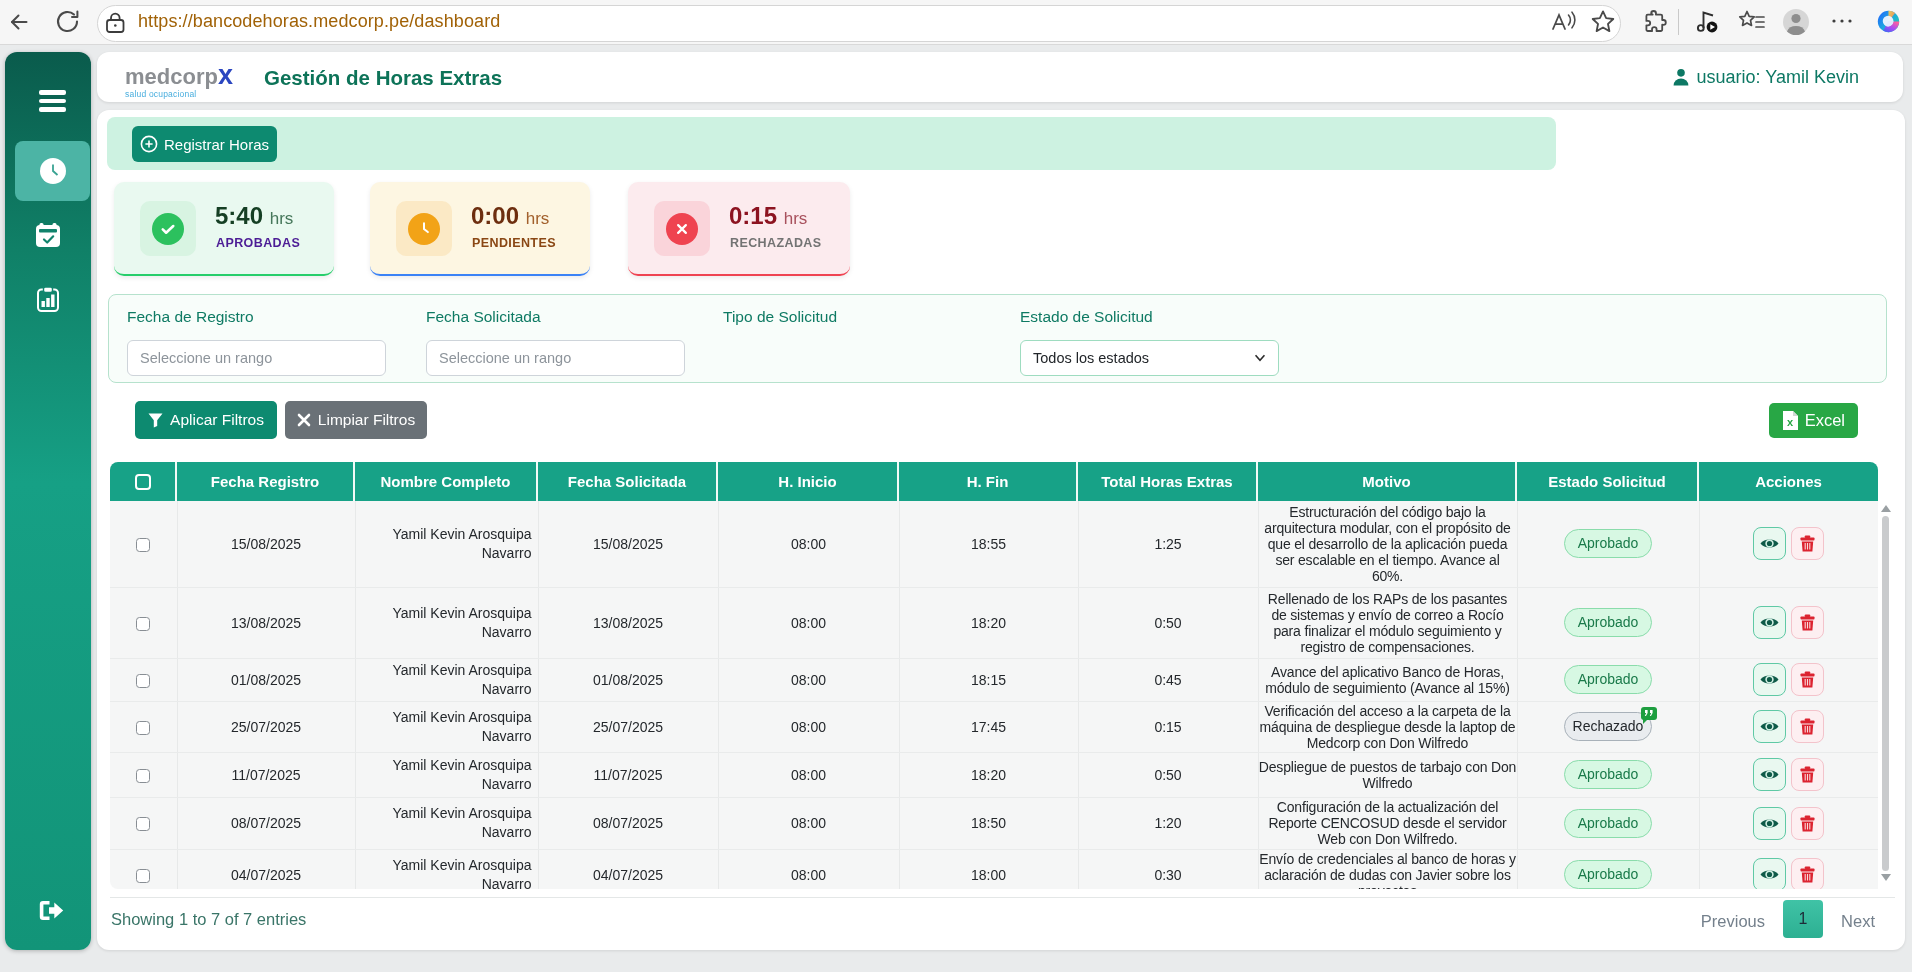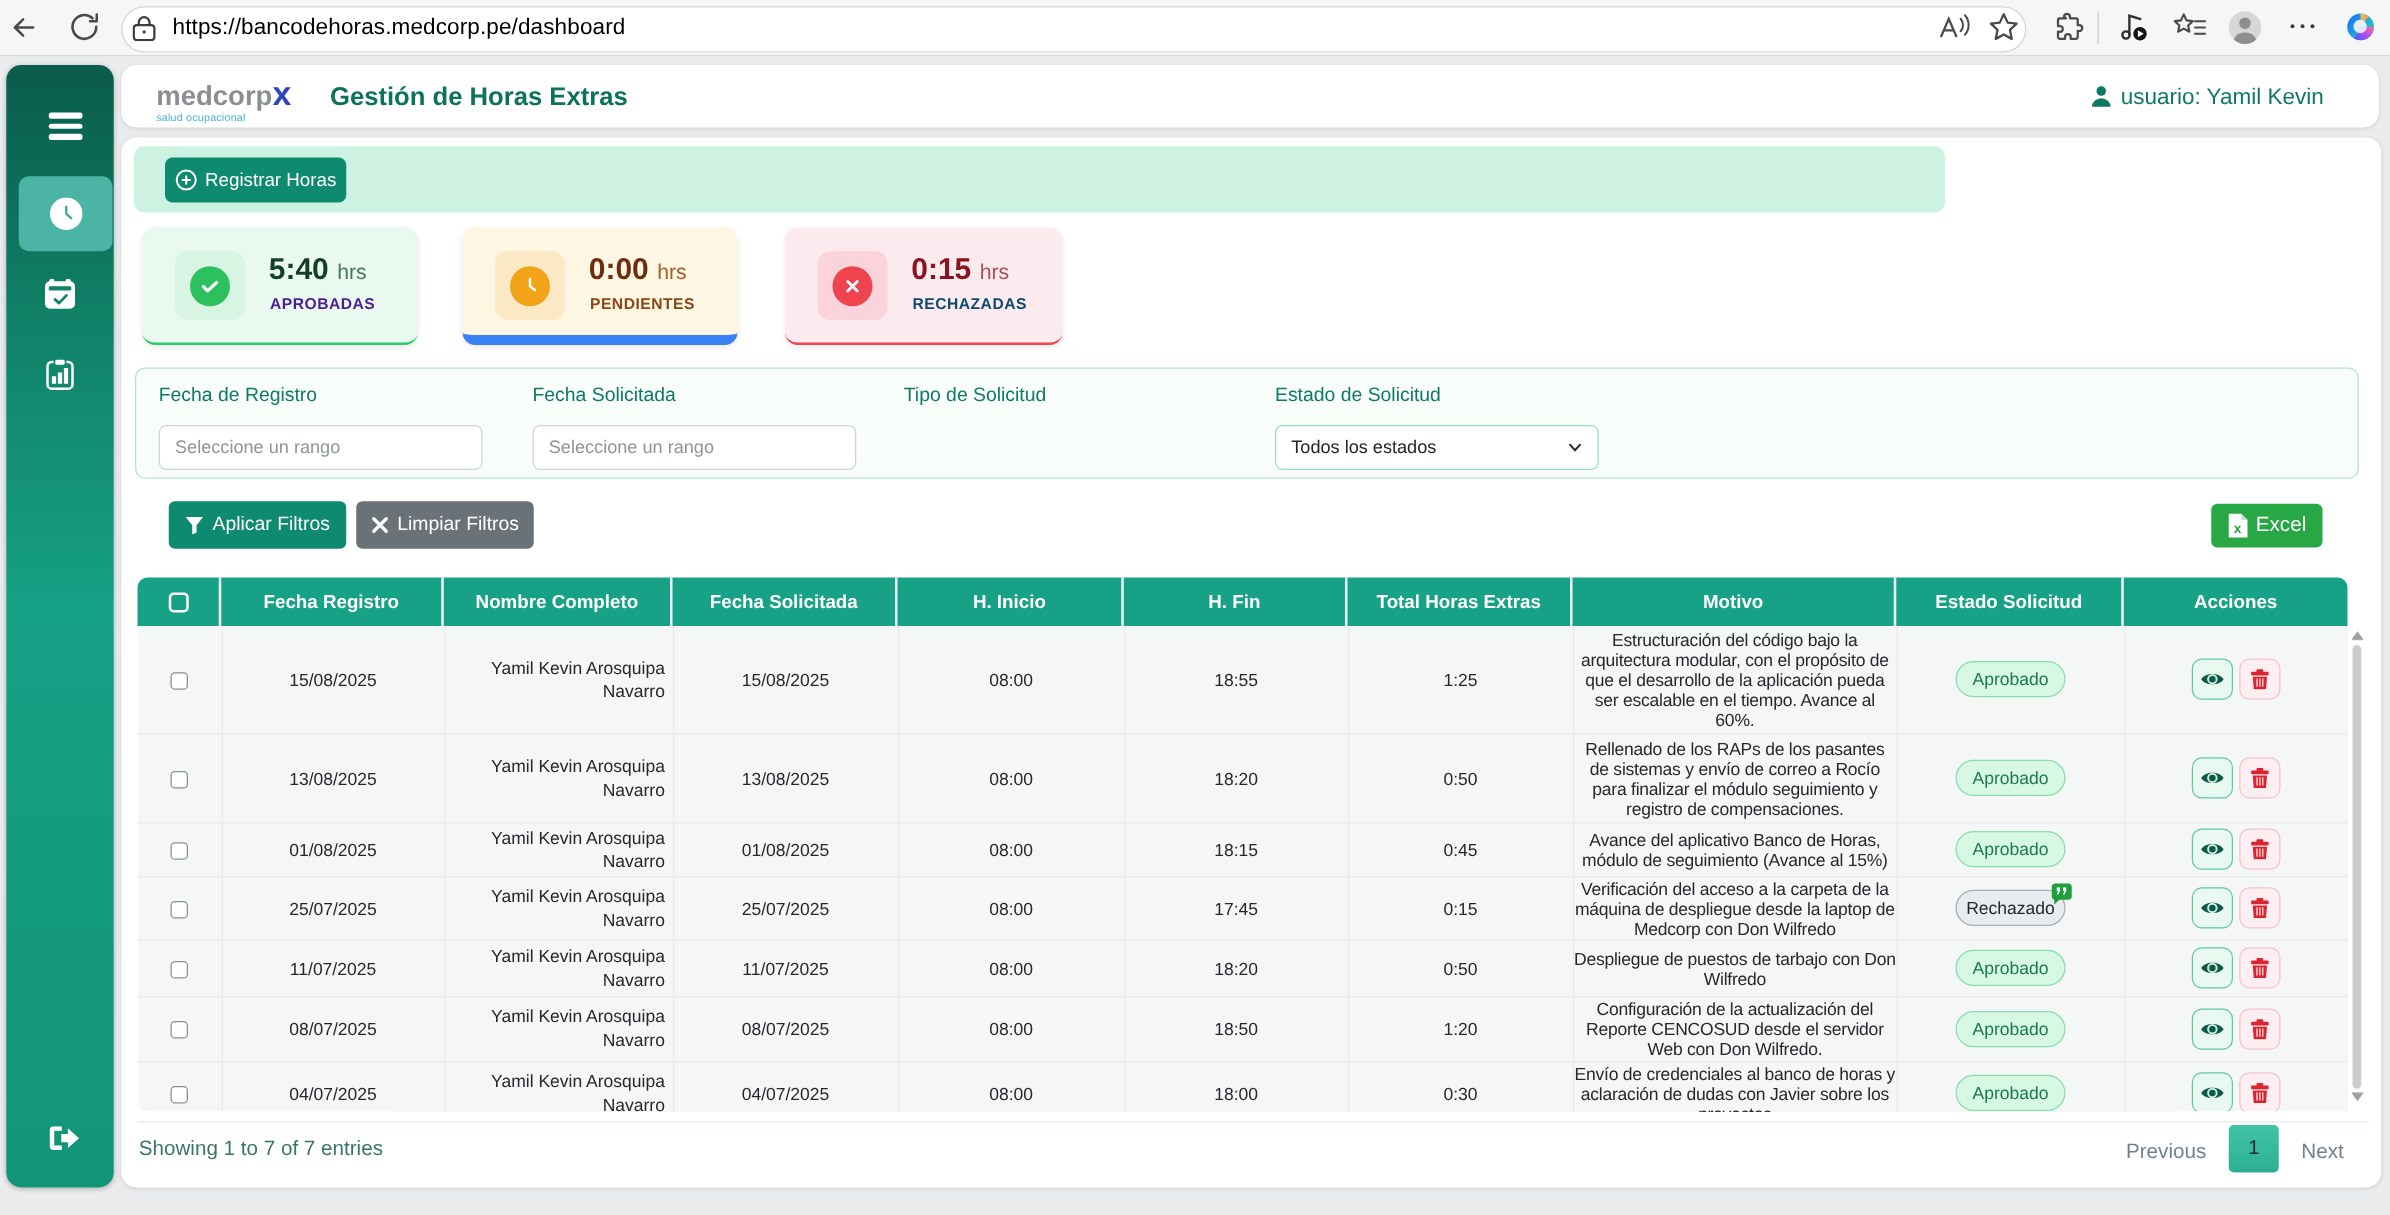"https://bancodehoras.medcorp.pe/dashboar" .urltext { color: #000000 -> #a16207 }
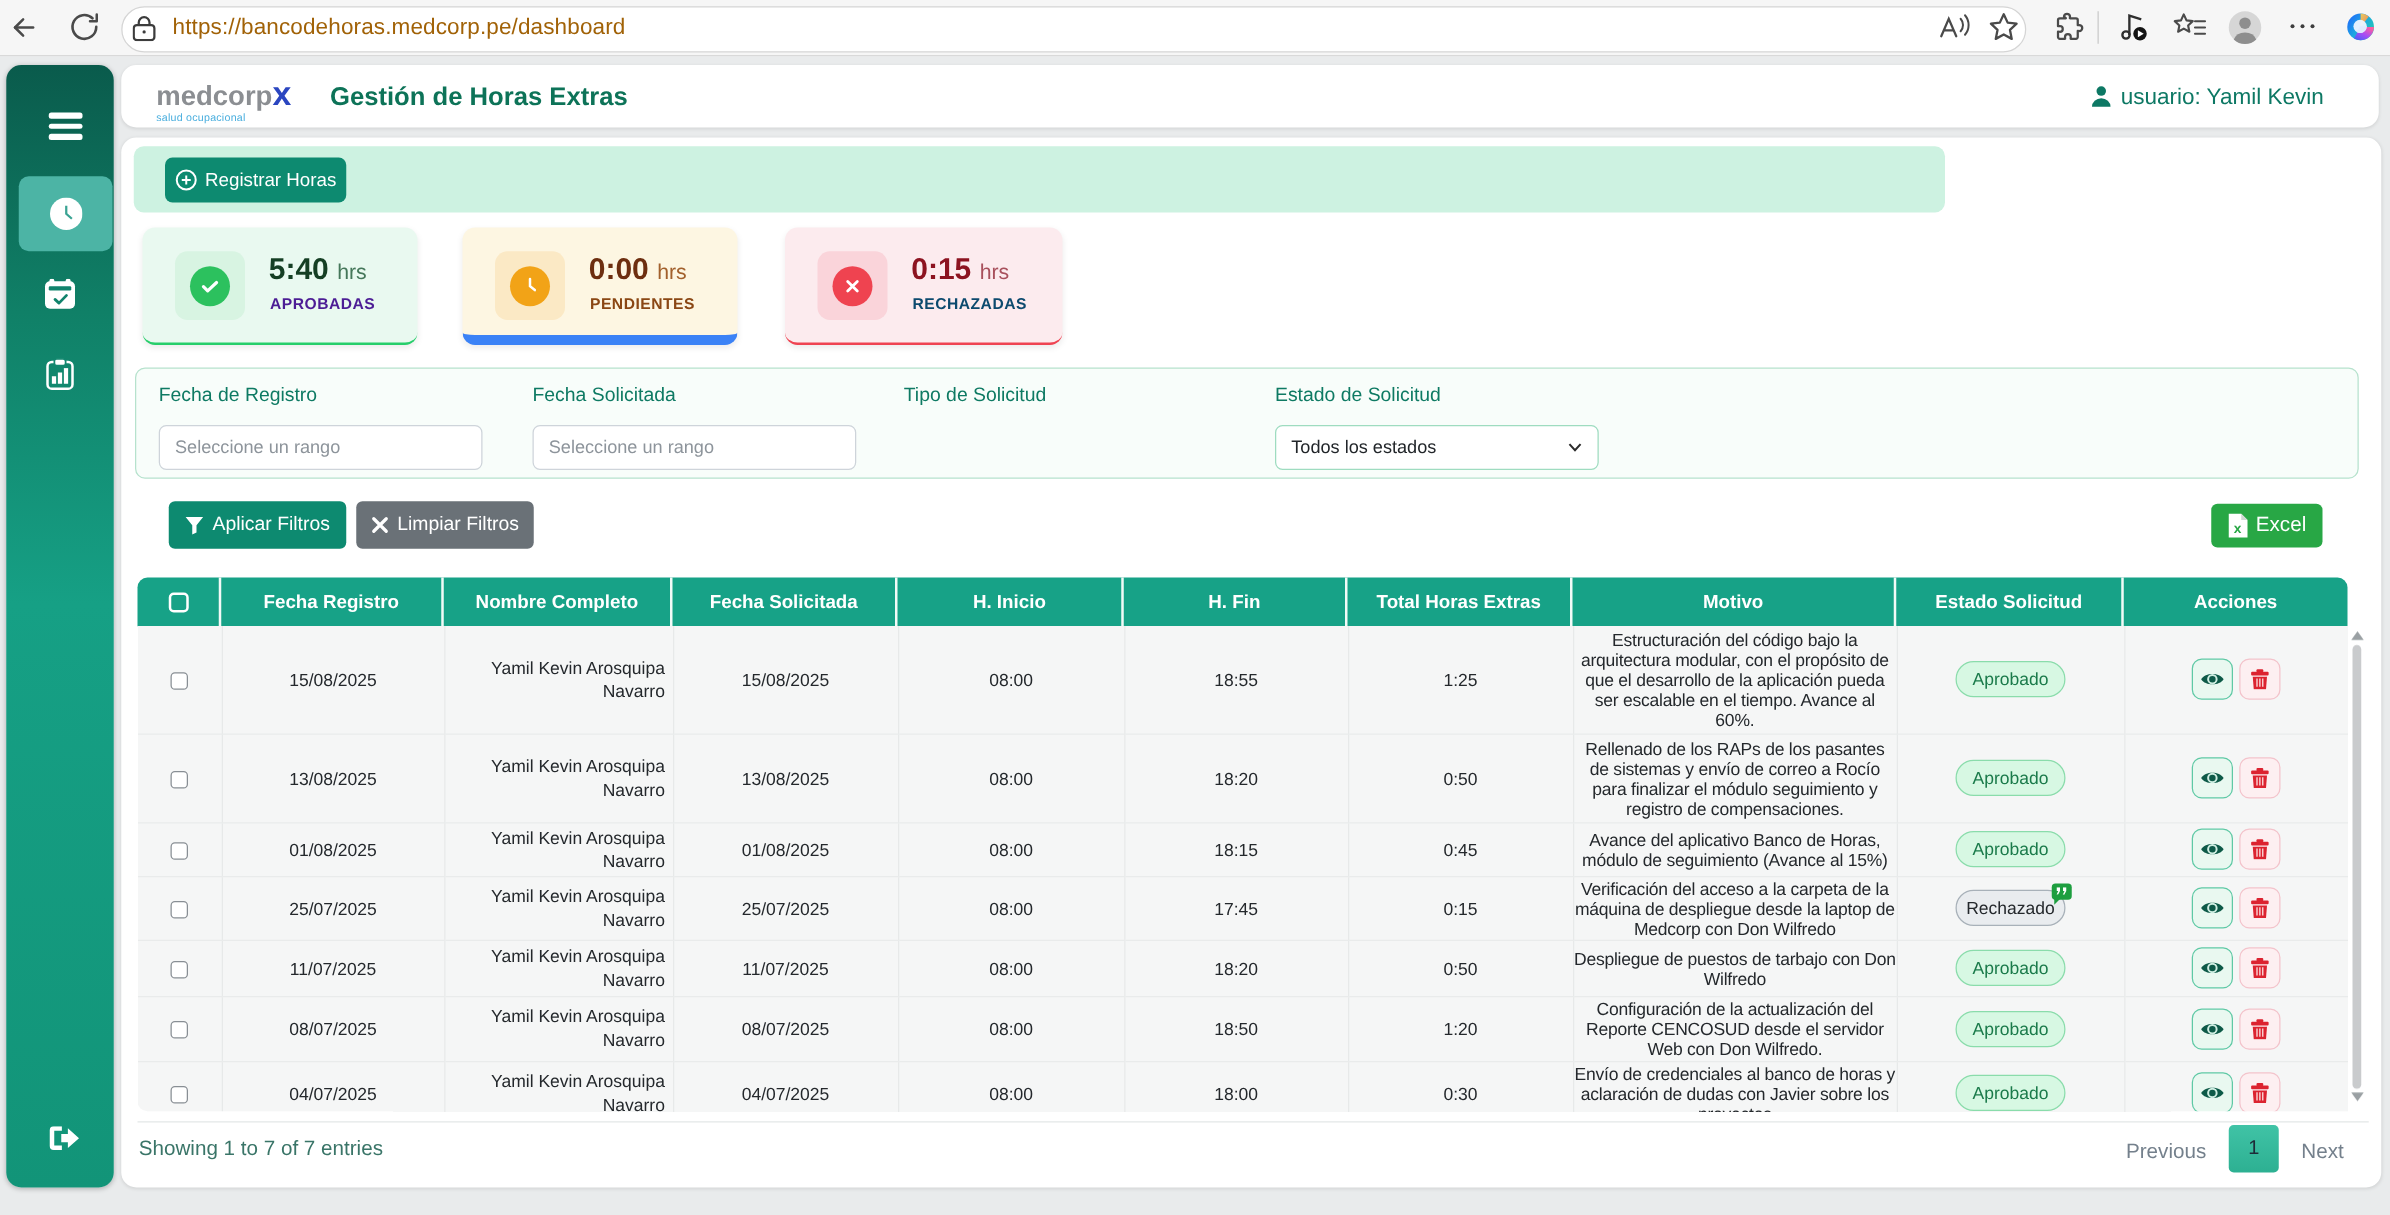"0:00 hrs" .c2 { border-bottom: 8px solid #3b82f6 -> 2px solid #3b82f6 }
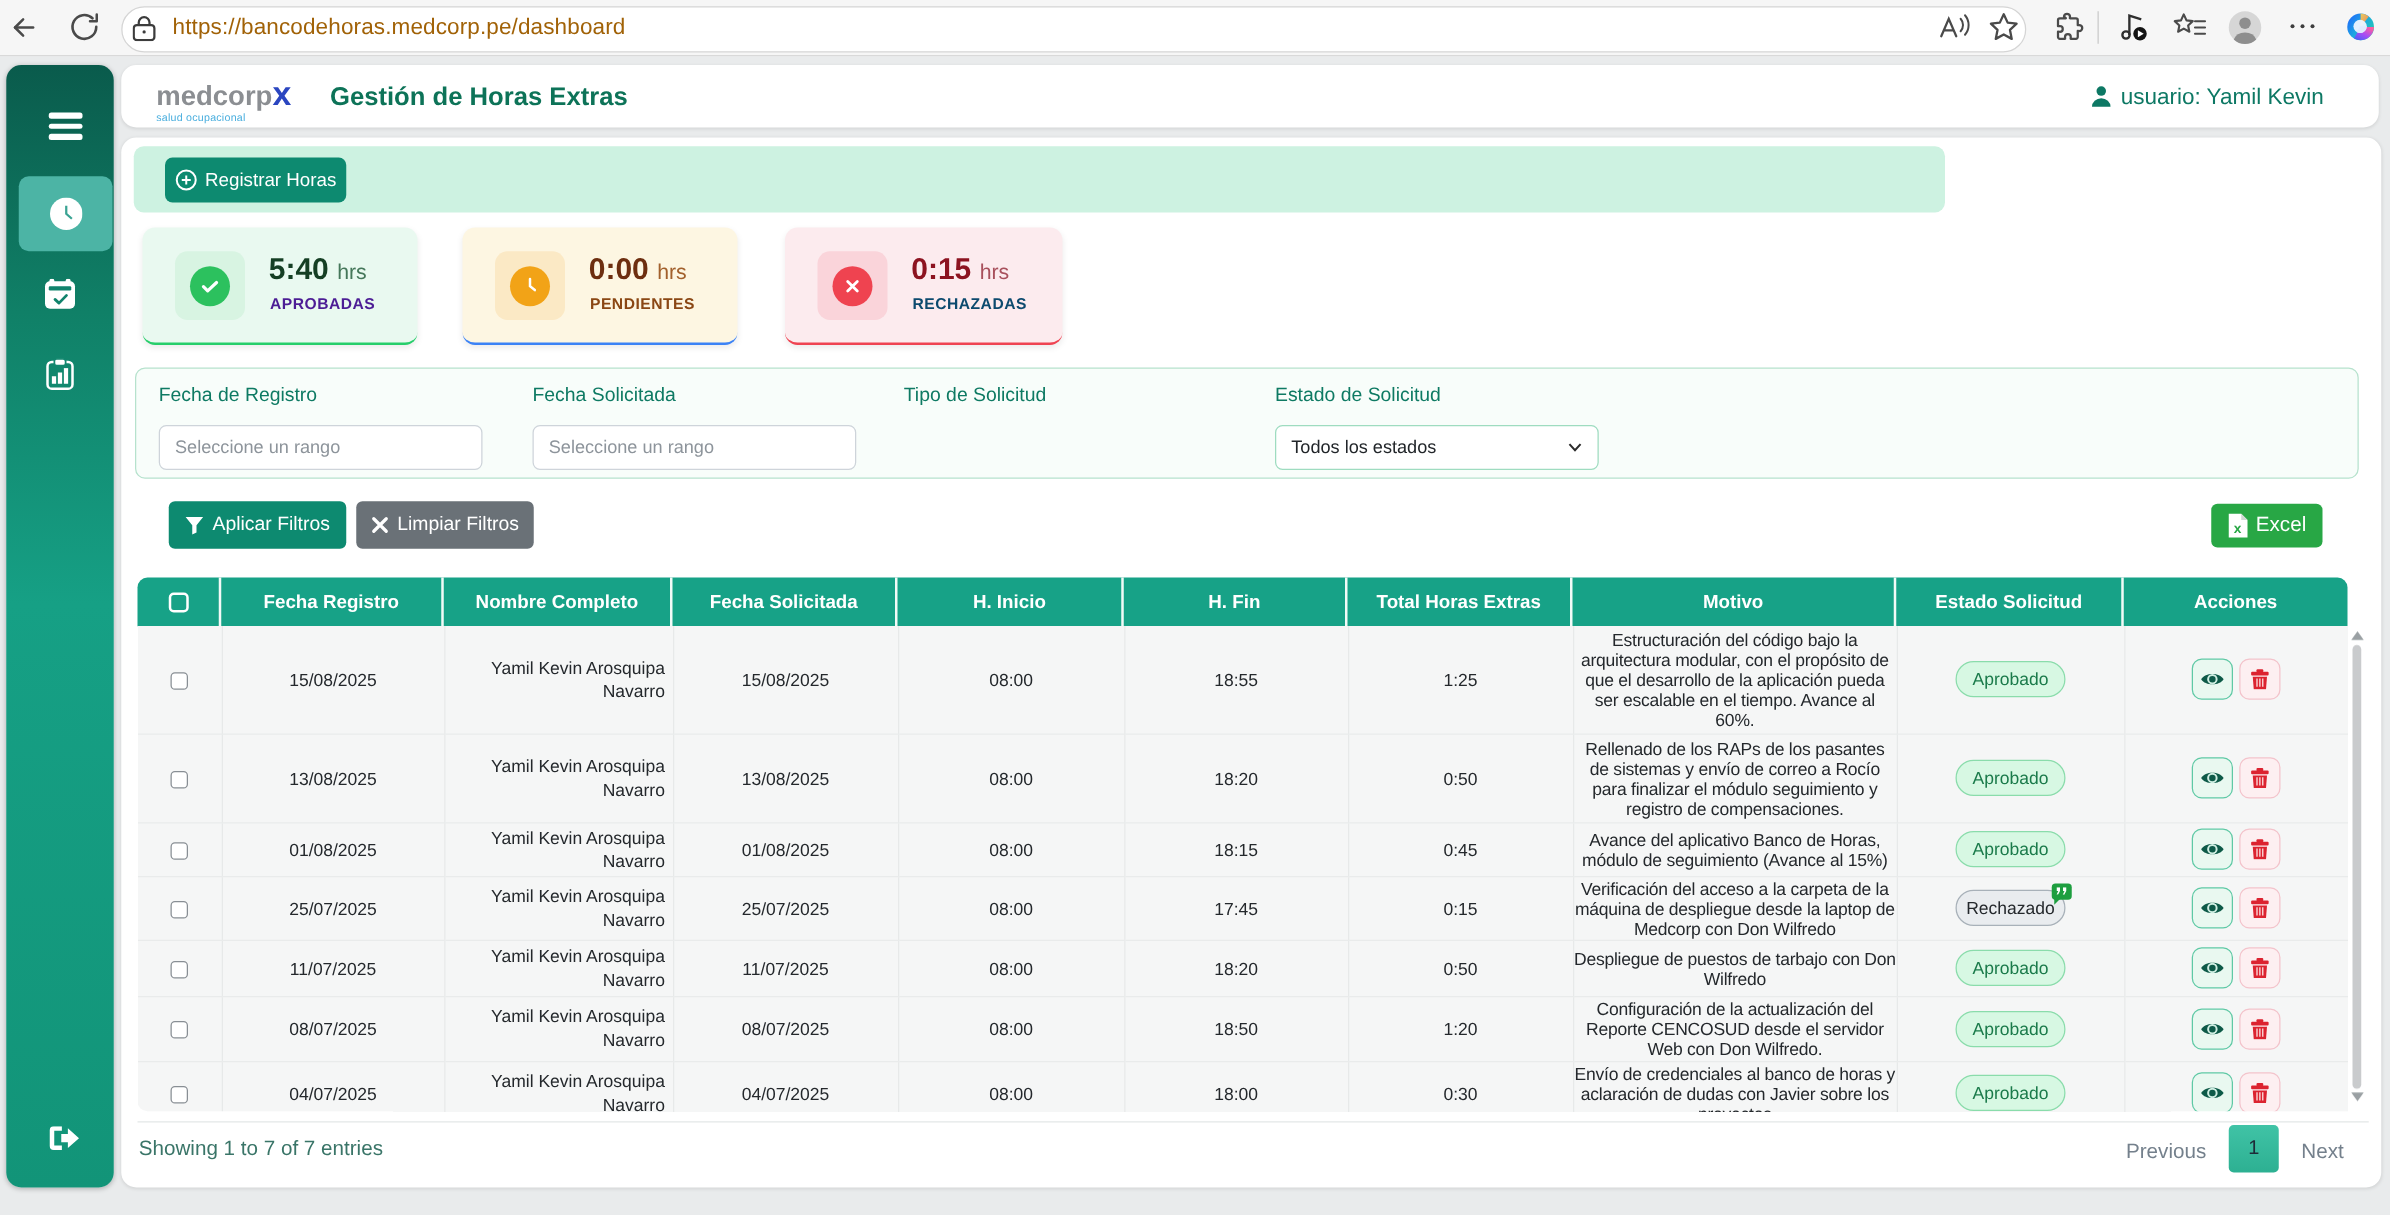"RECHAZADAS" div.lbl { color: #0c4a6e -> #737373 }
